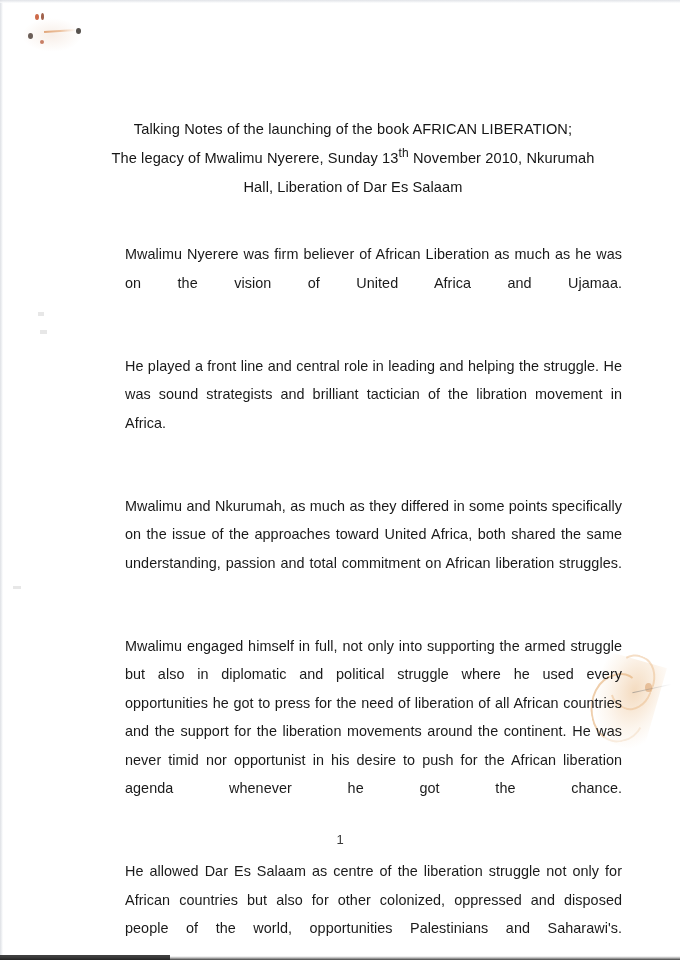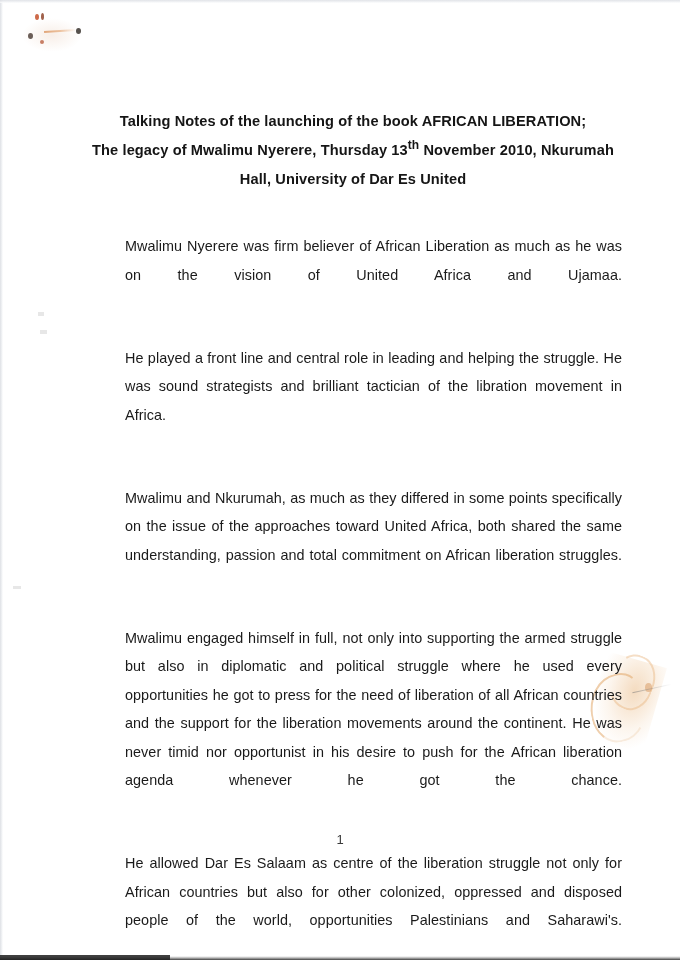"Talking Notes of the launching" .doc-title { font-weight: bold -> normal; margin: 0 -> 8px }
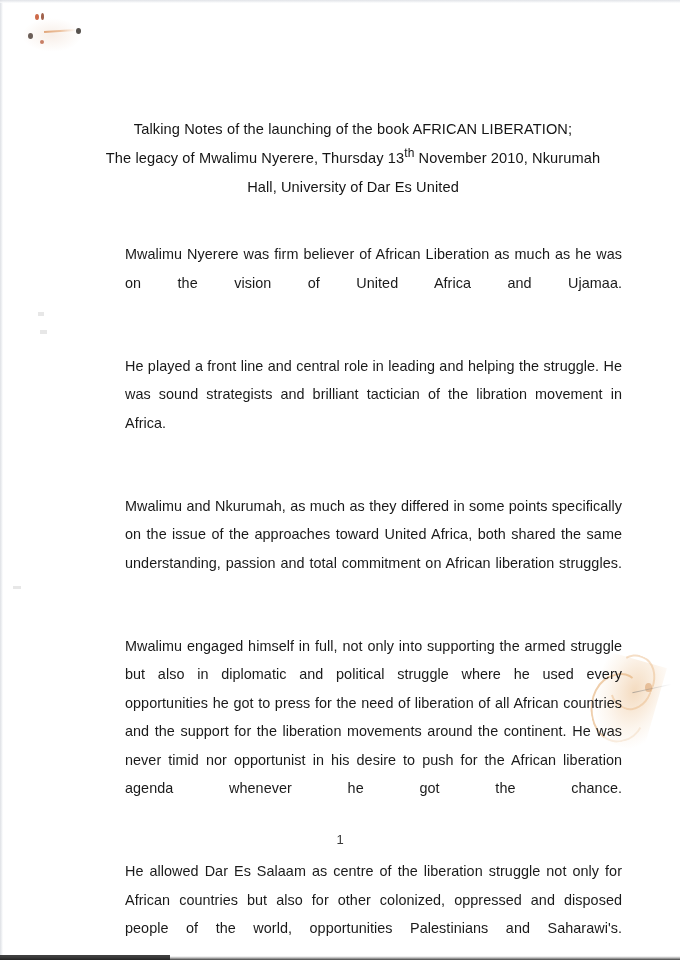"The legacy of Mwalimu Nyerere," span { text: Thursday -> Sunday }
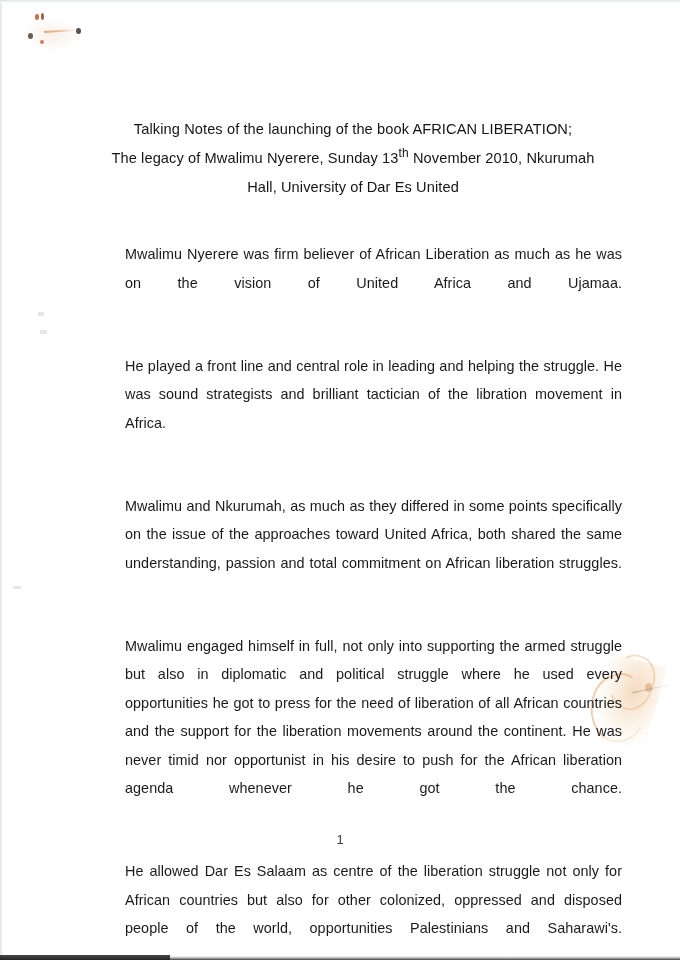"Hall, University of Dar Es" span { text: University of Dar Es United -> Liberation of Dar Es Salaam }
